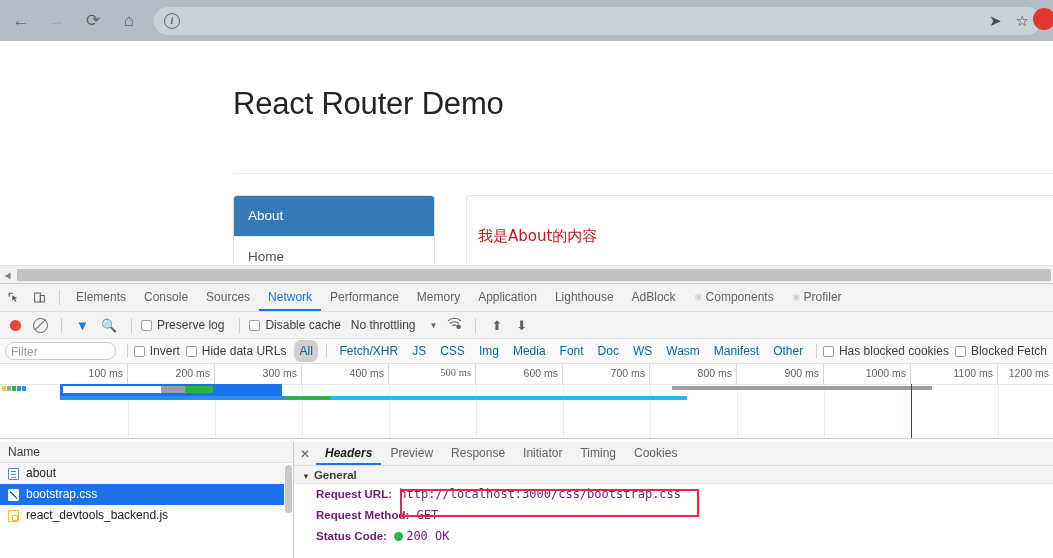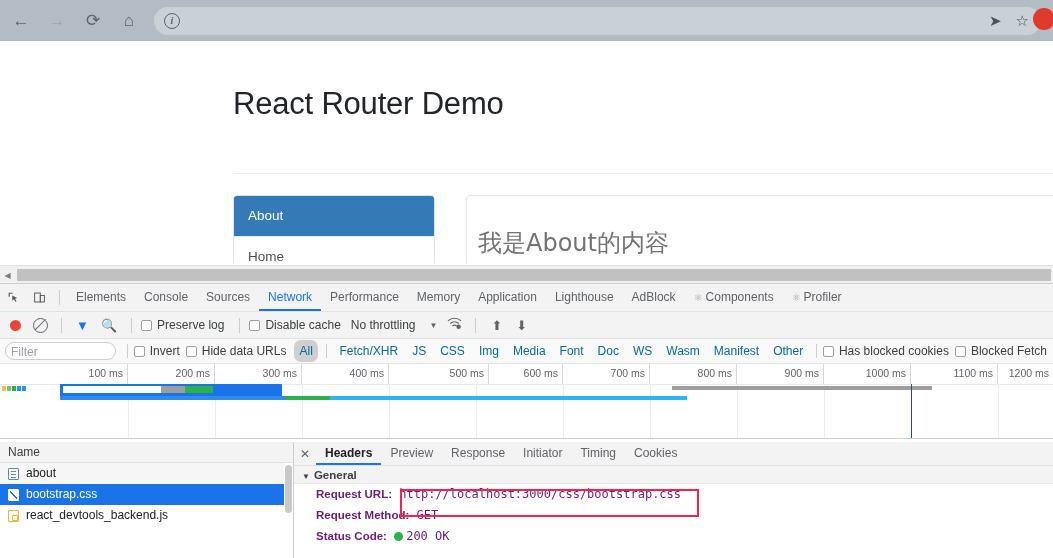"我是About的内容" .content-text { color: #737373 -> #b91c1c; font-size: 24px -> 15px }
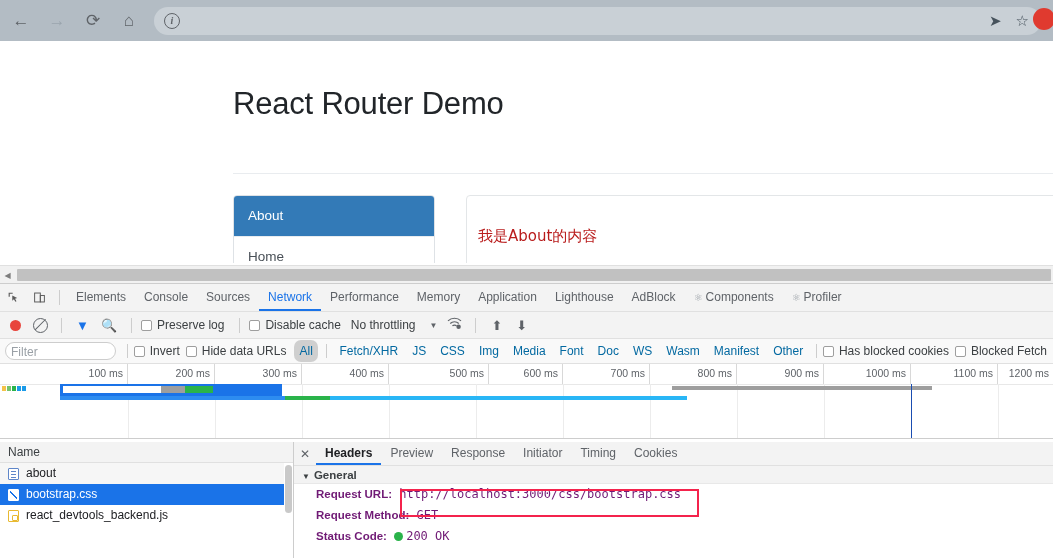"500 ms" div.tick { font-family: none -> Liberation Serif, serif; left: 402px -> 389px }
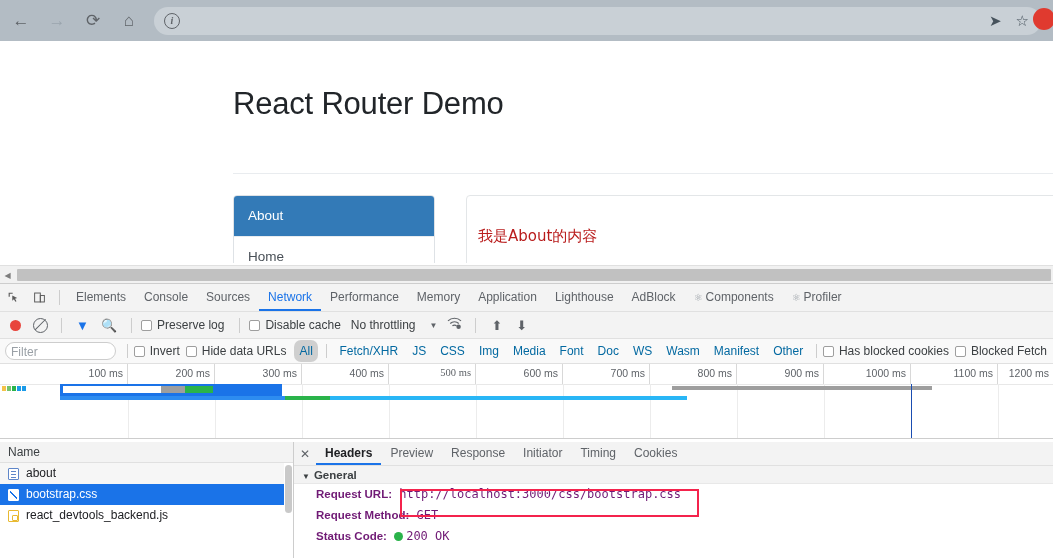"Headers" .d-tab.active { font-style: none -> italic }
